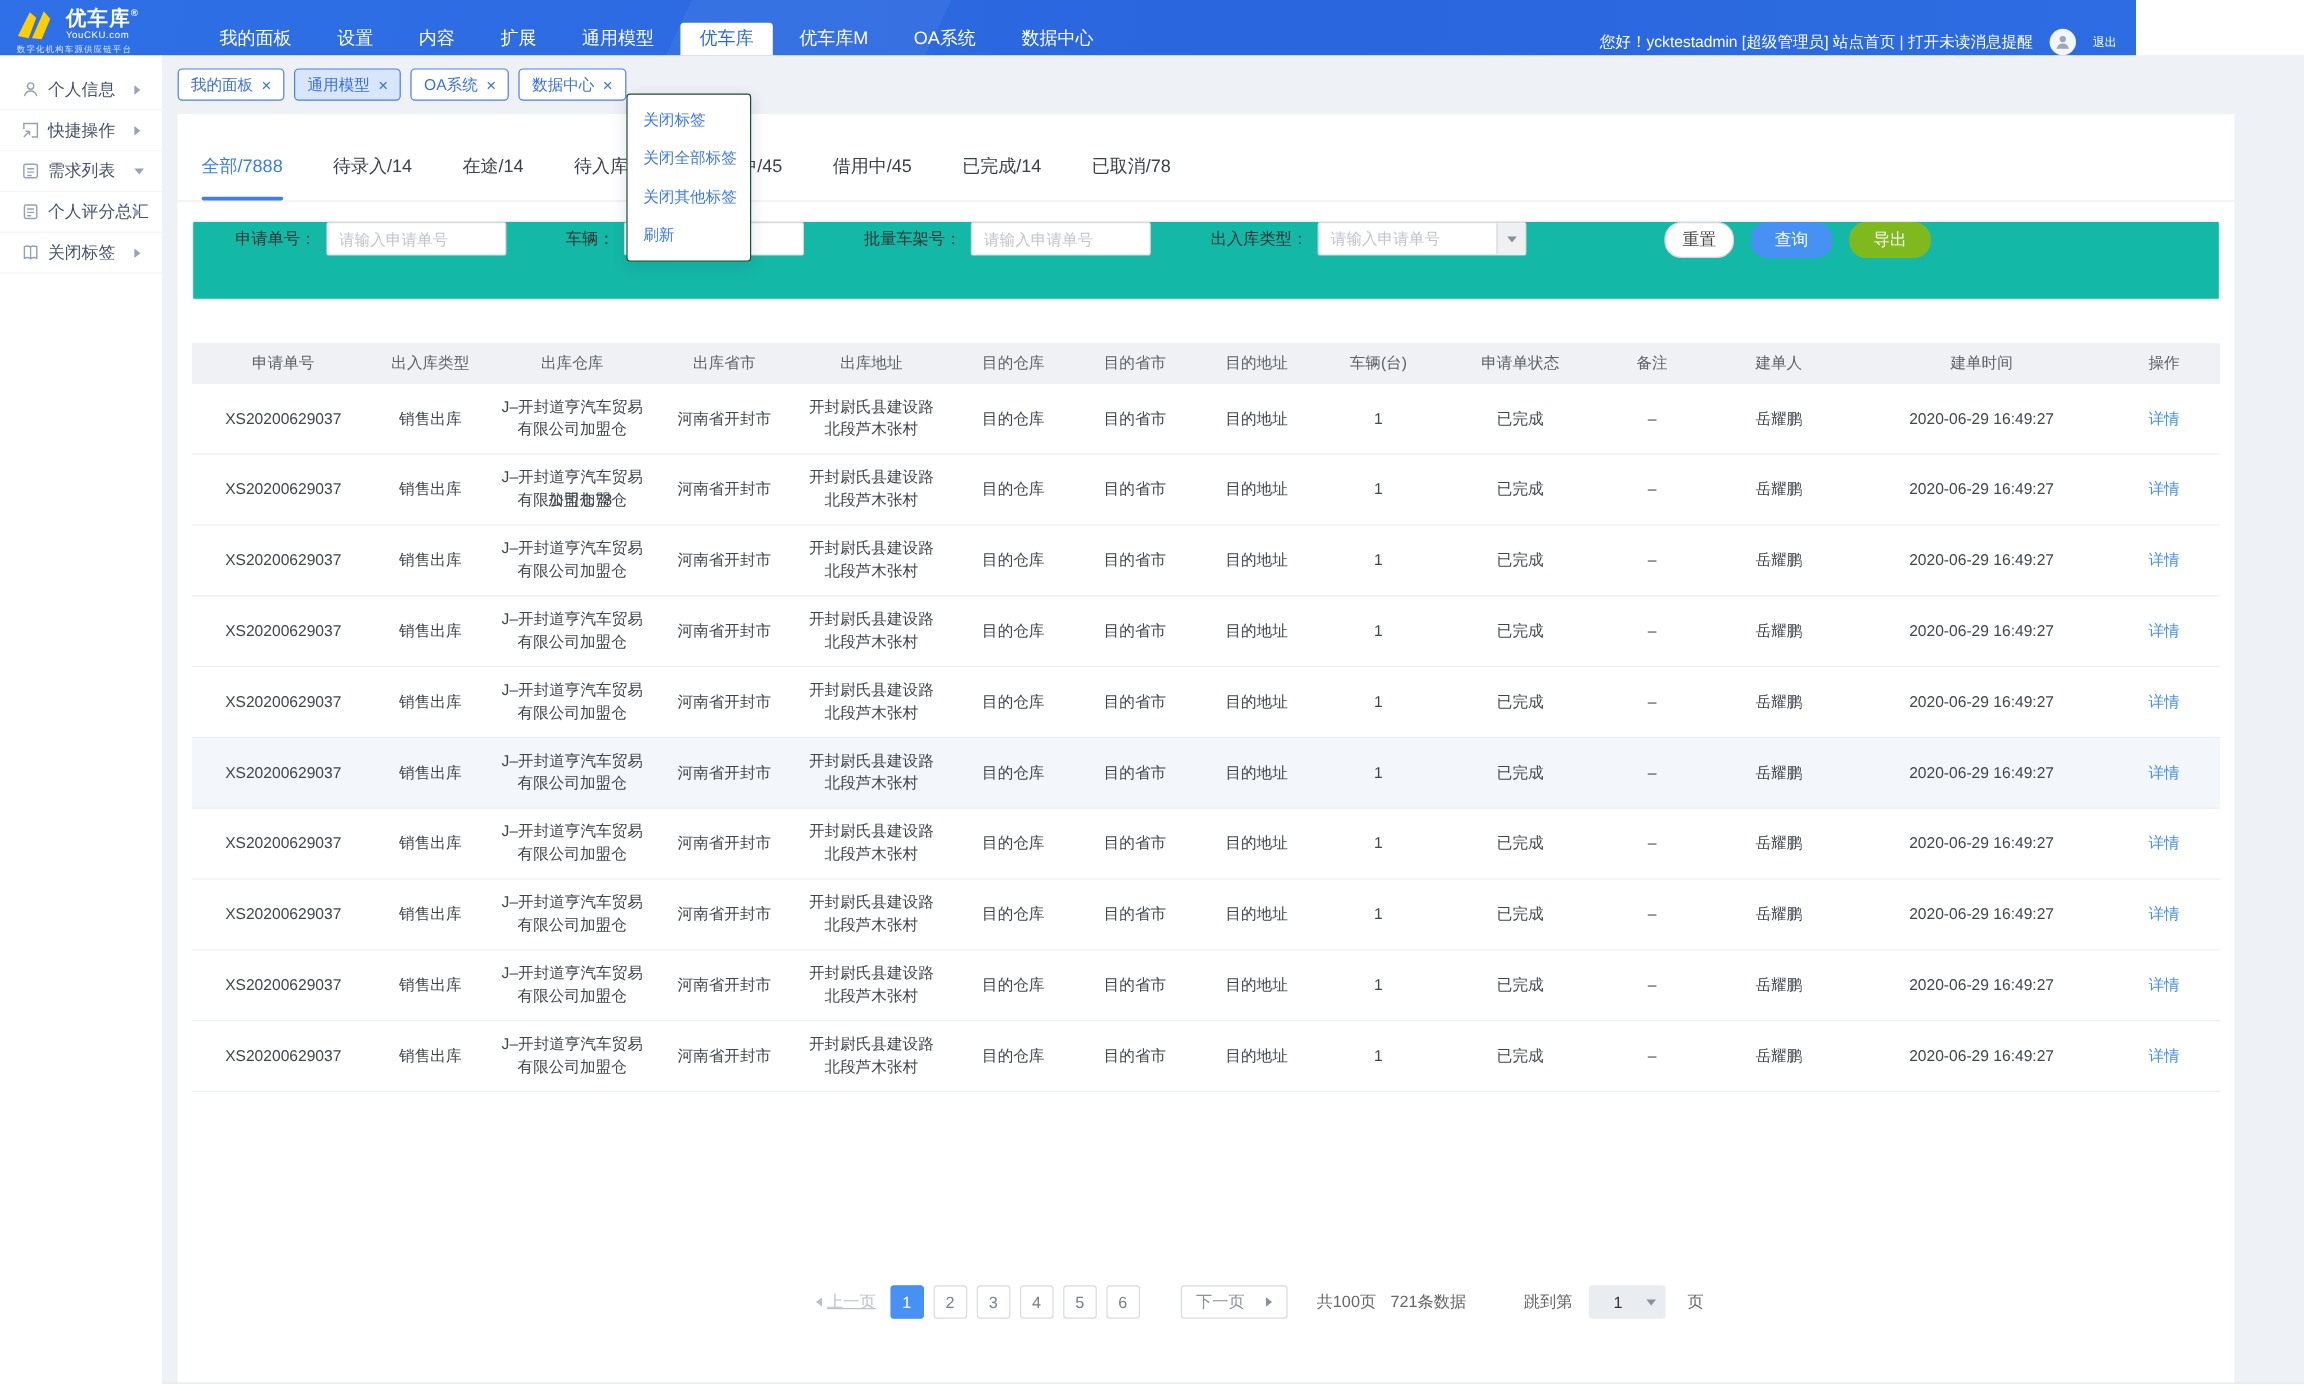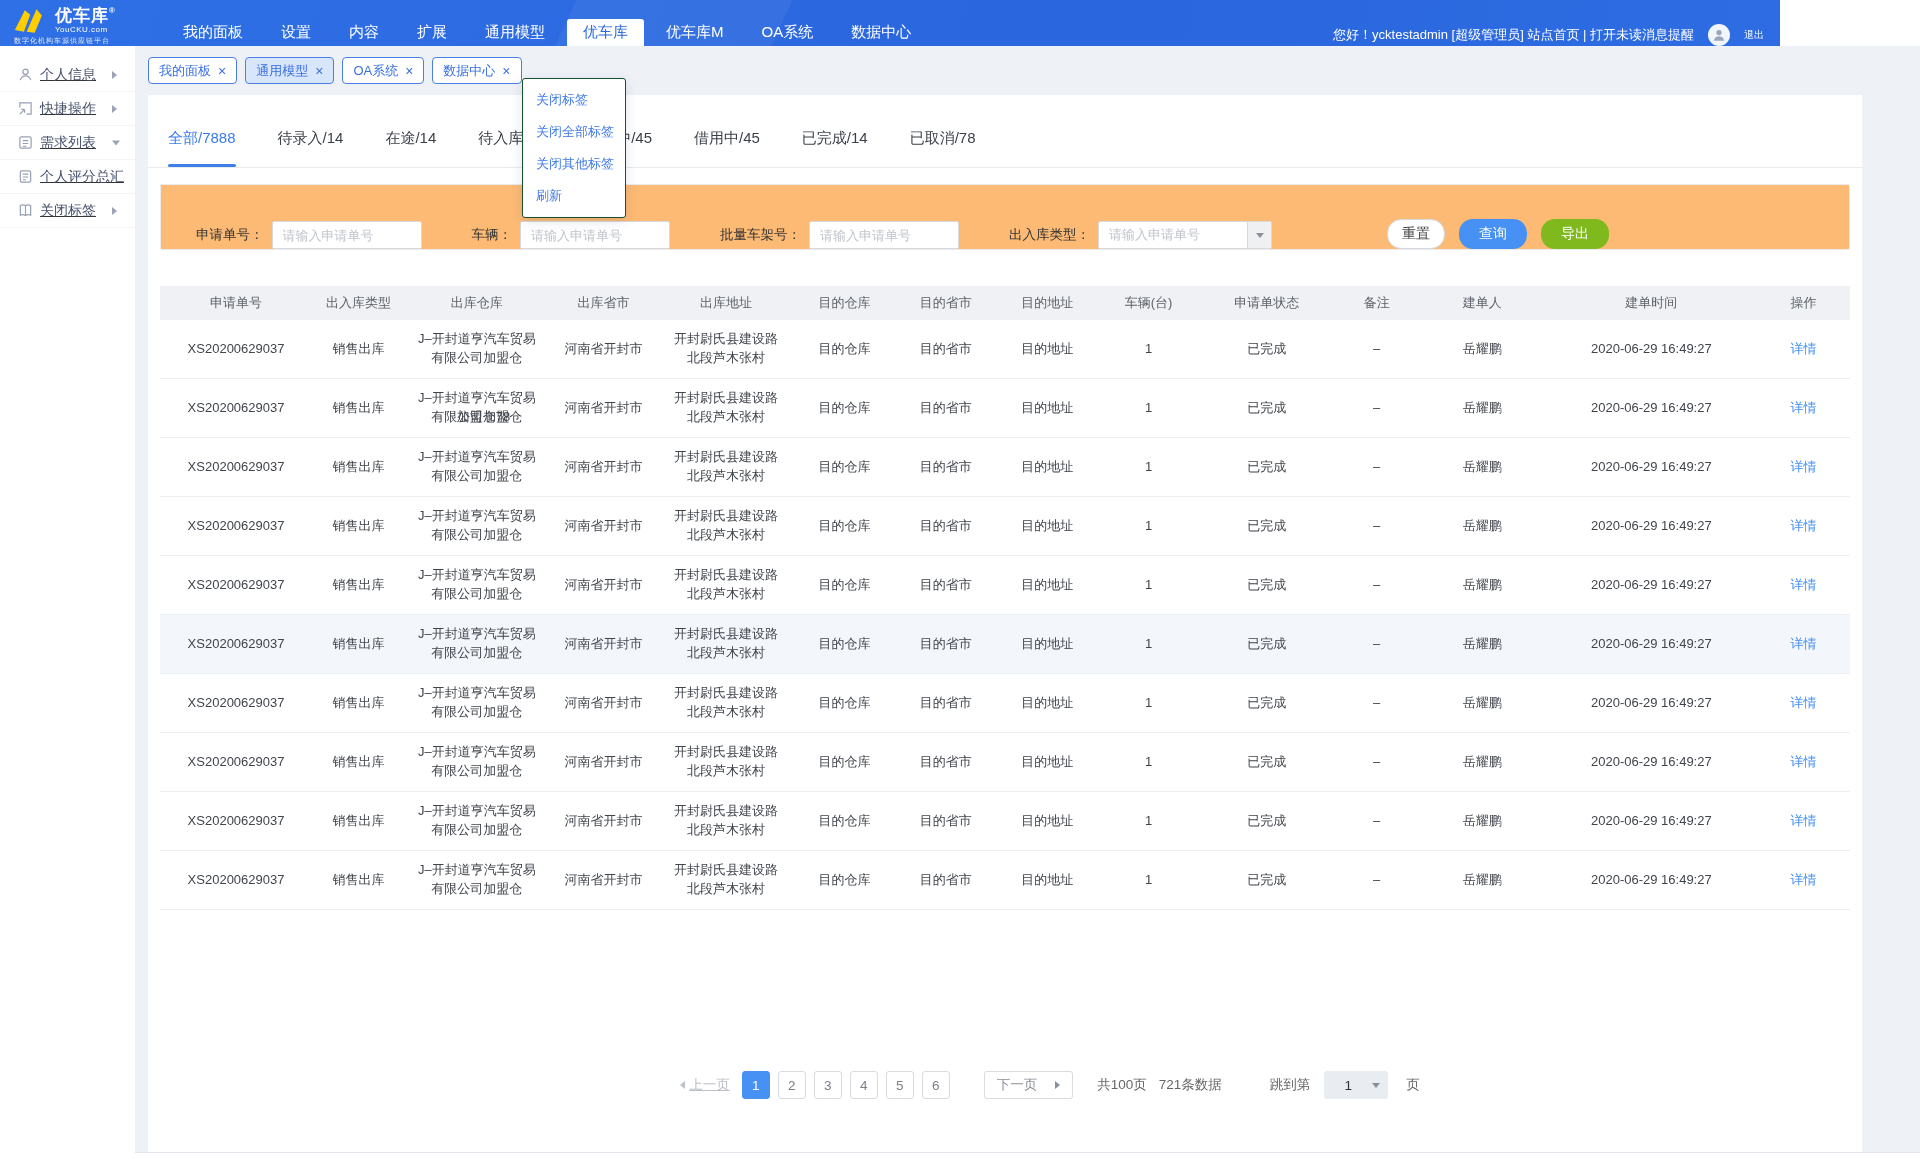"个人信息" .sidebar { text-decoration: underline -> none }
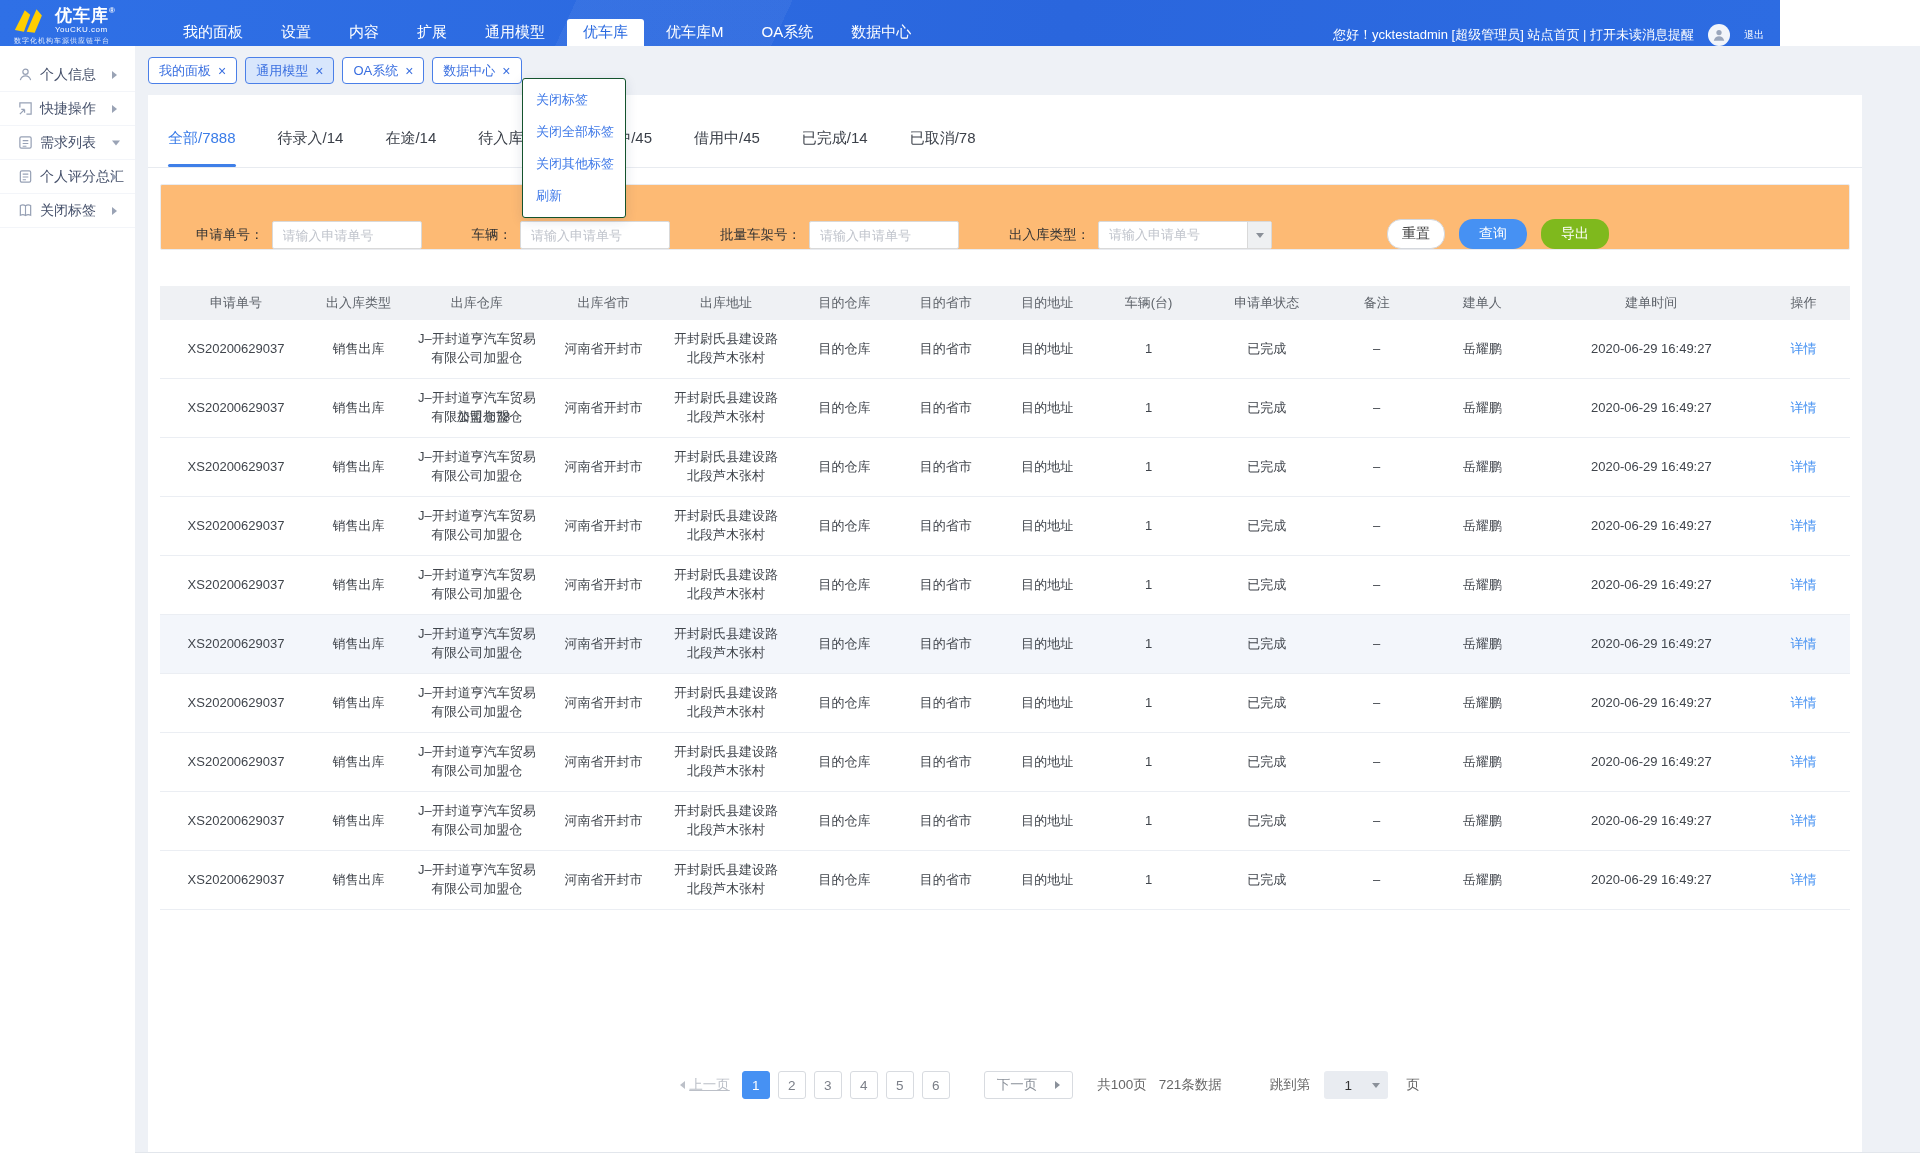"申请单号：" .filter-panel { align-items: flex-end -> flex-start; background: #fdba74 -> #14b8a6 }
